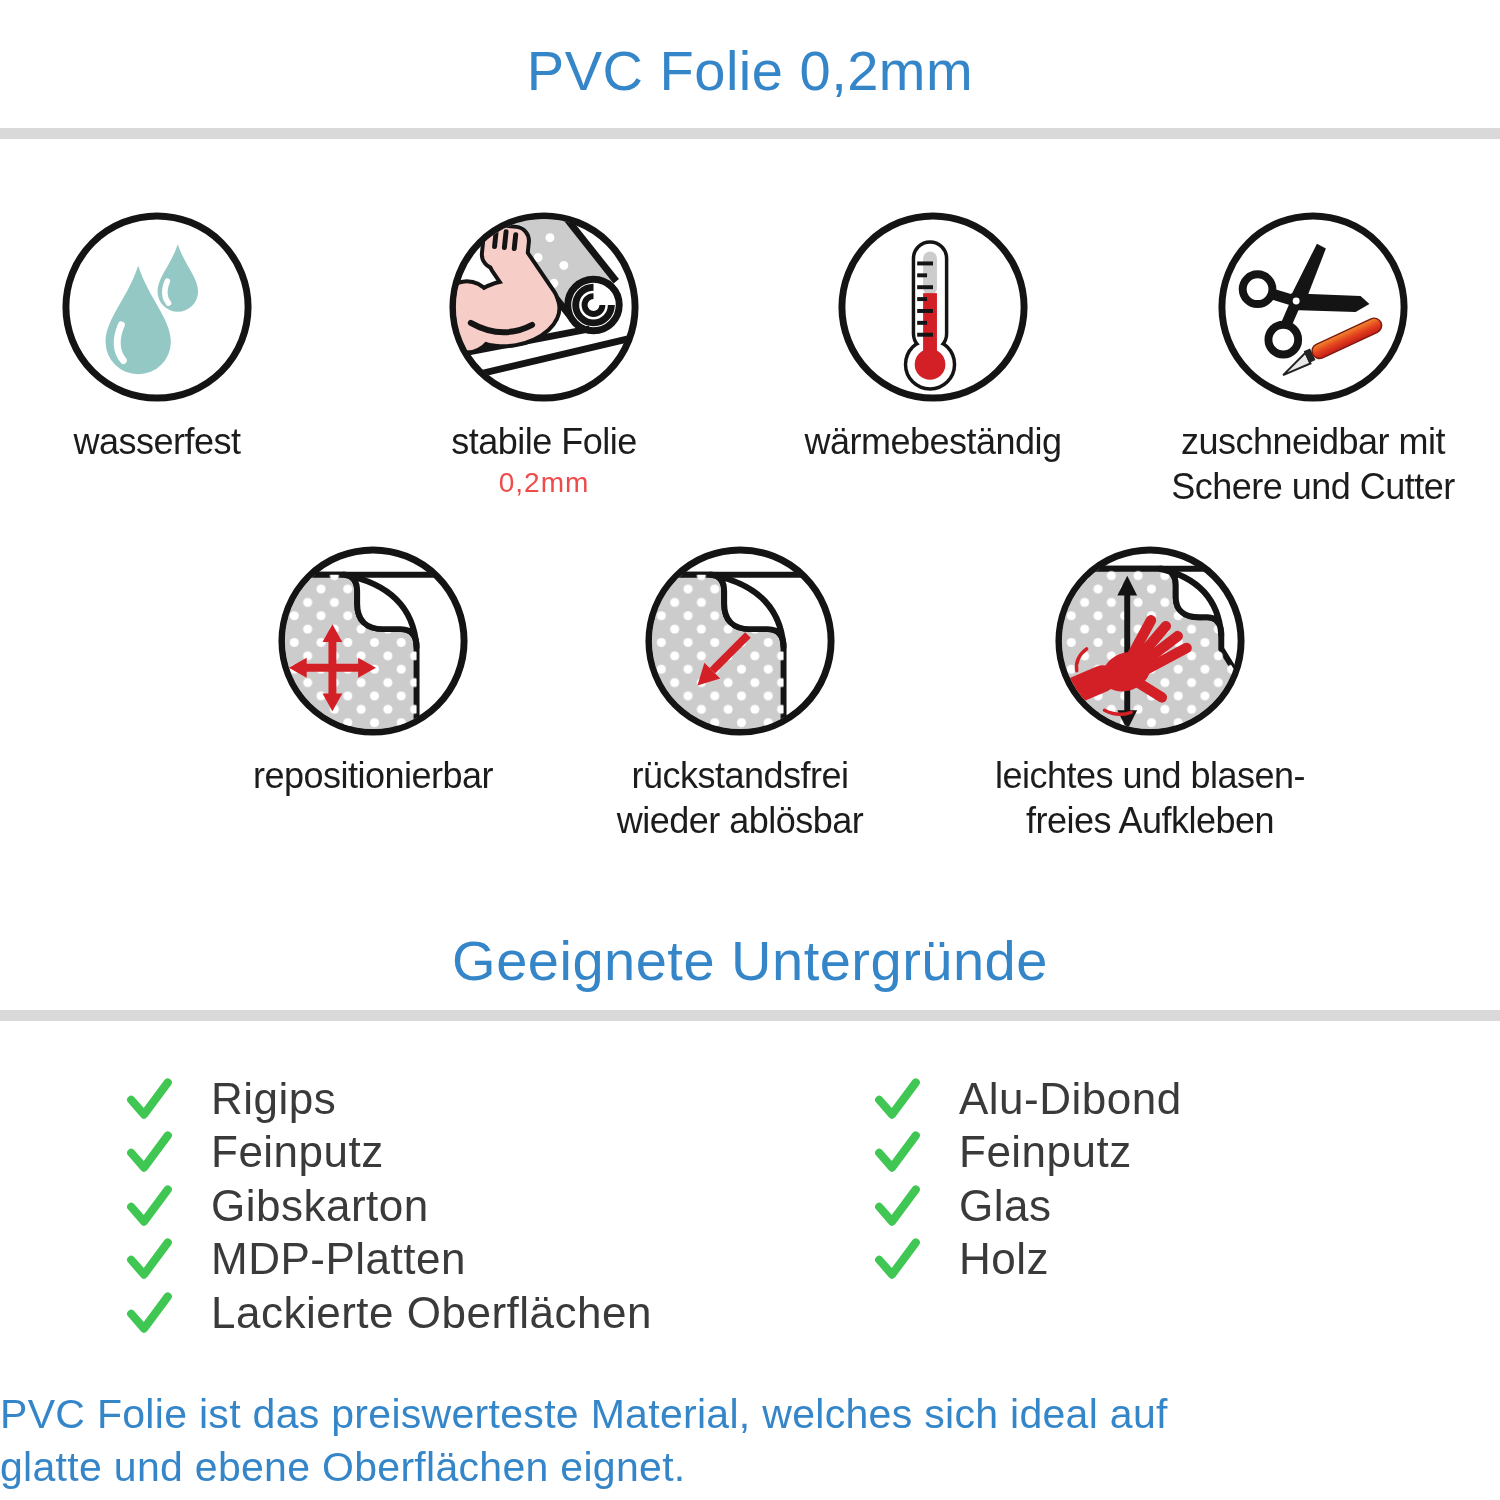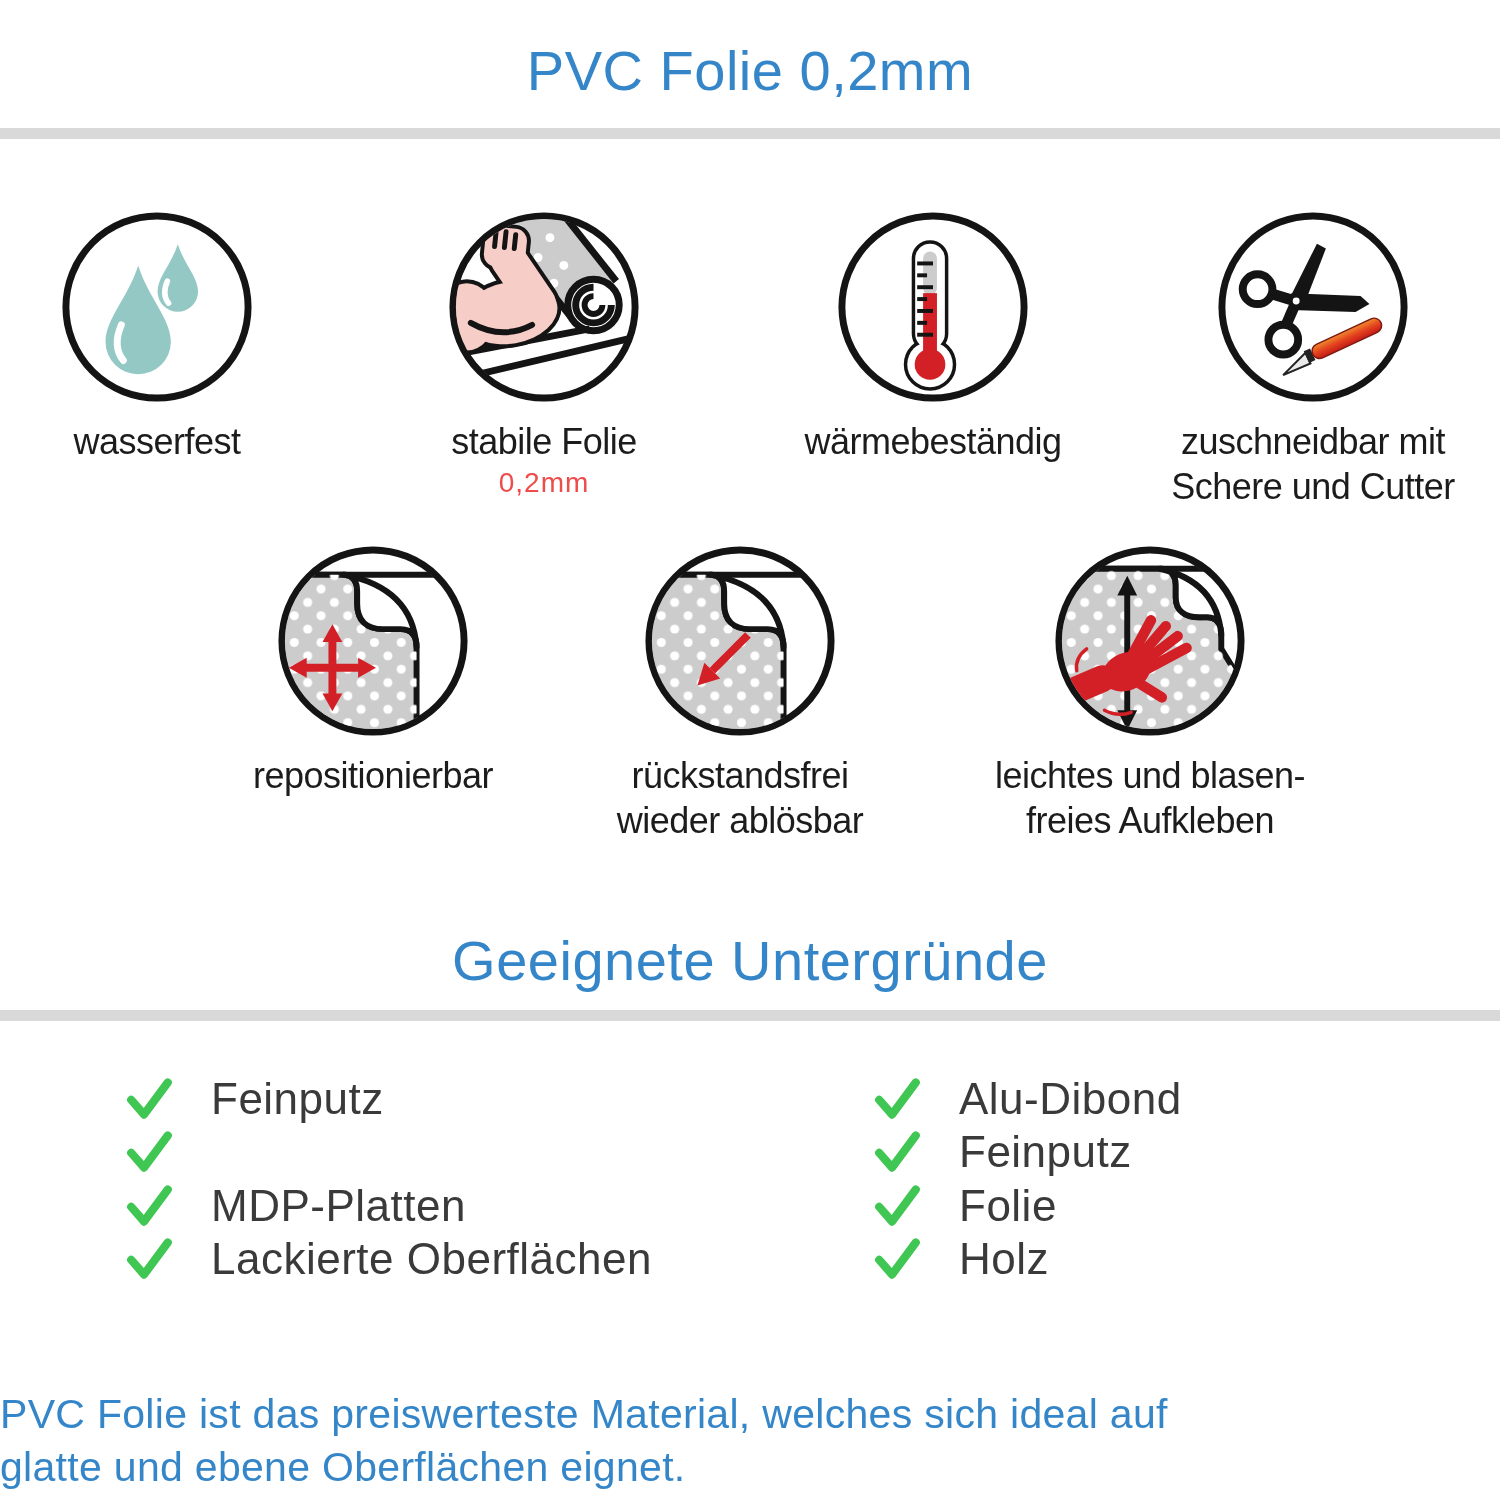"Rigips" div.list-item { html: none -> <div> <svg> <polyline></polyline> </svg> <span>Rigips</span> </div> }
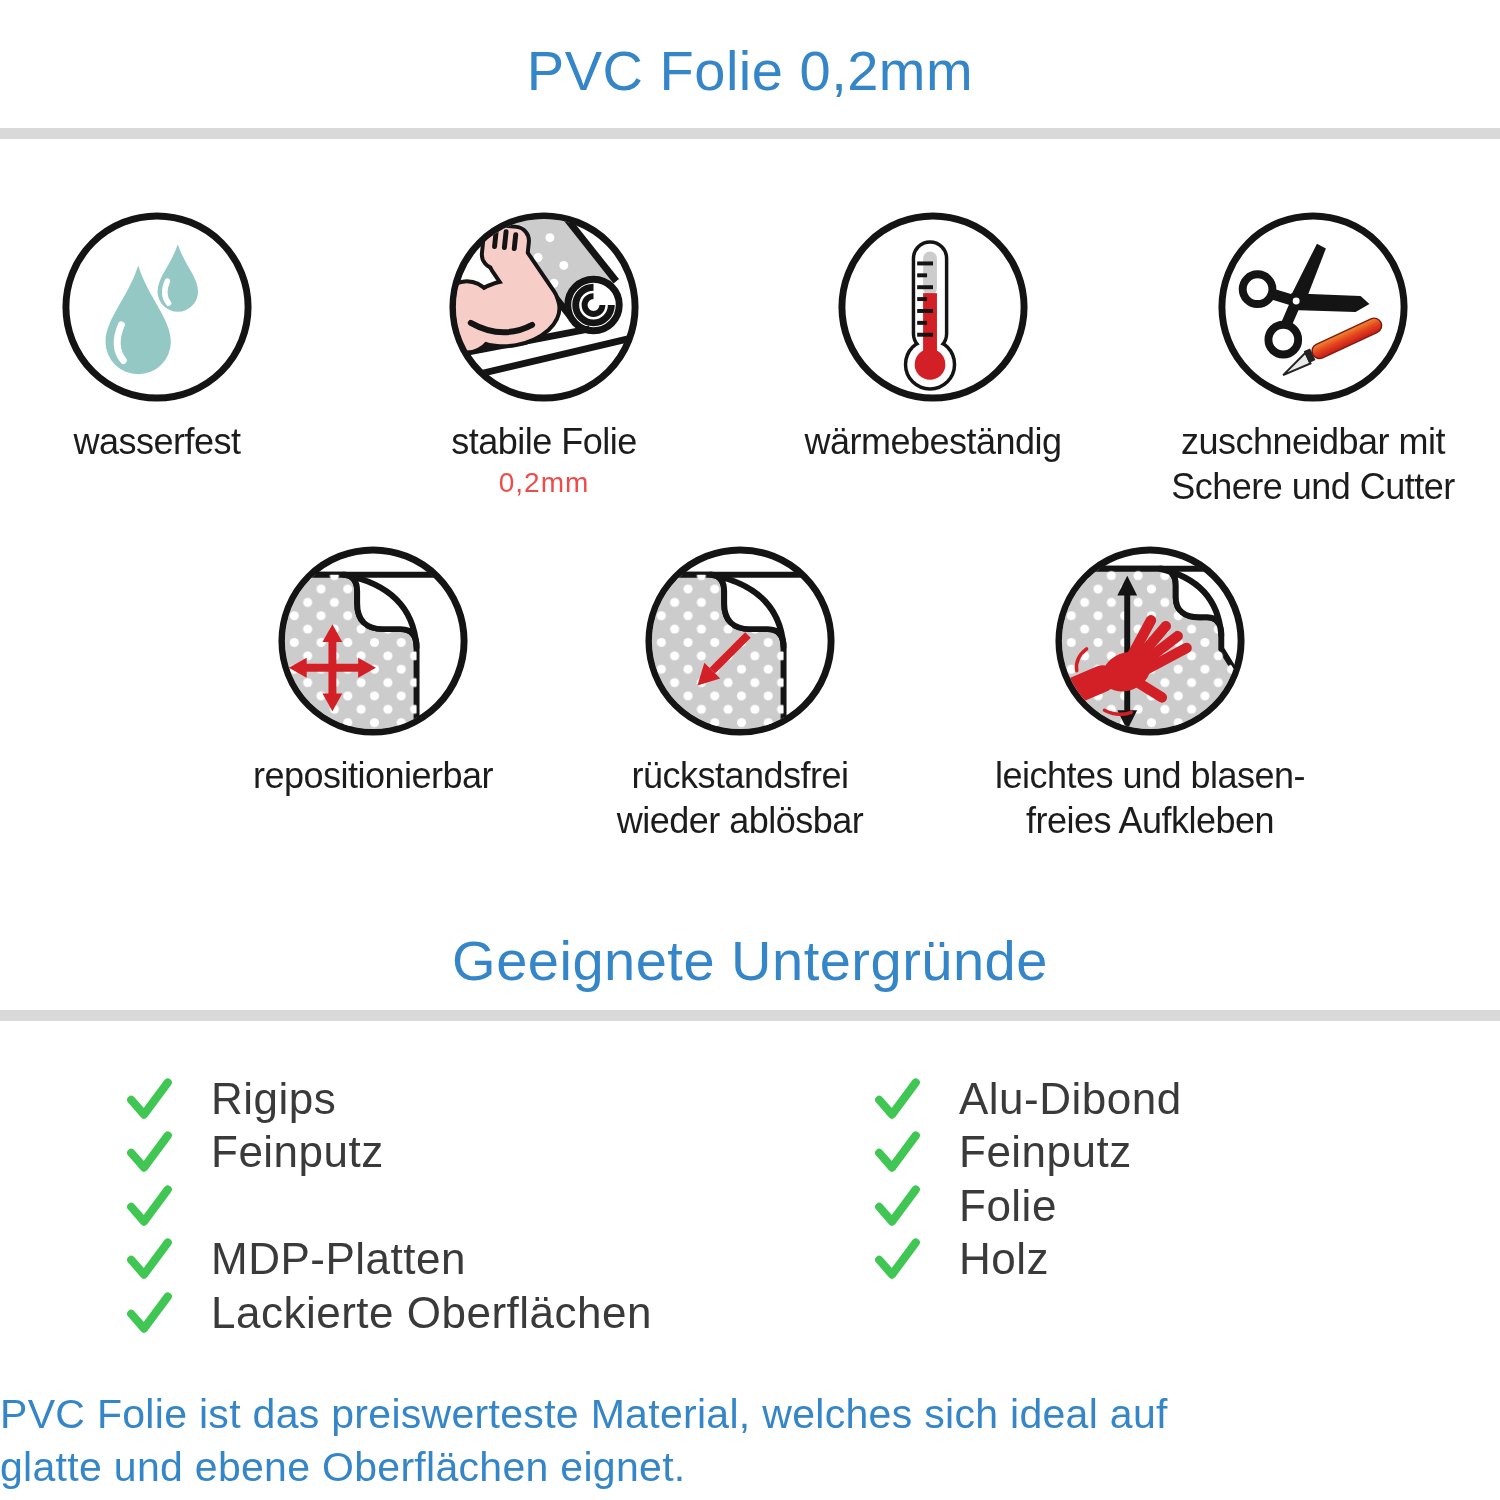"Gibskarton" span.list-label { html: none -> <span>Gibskarton</span> }
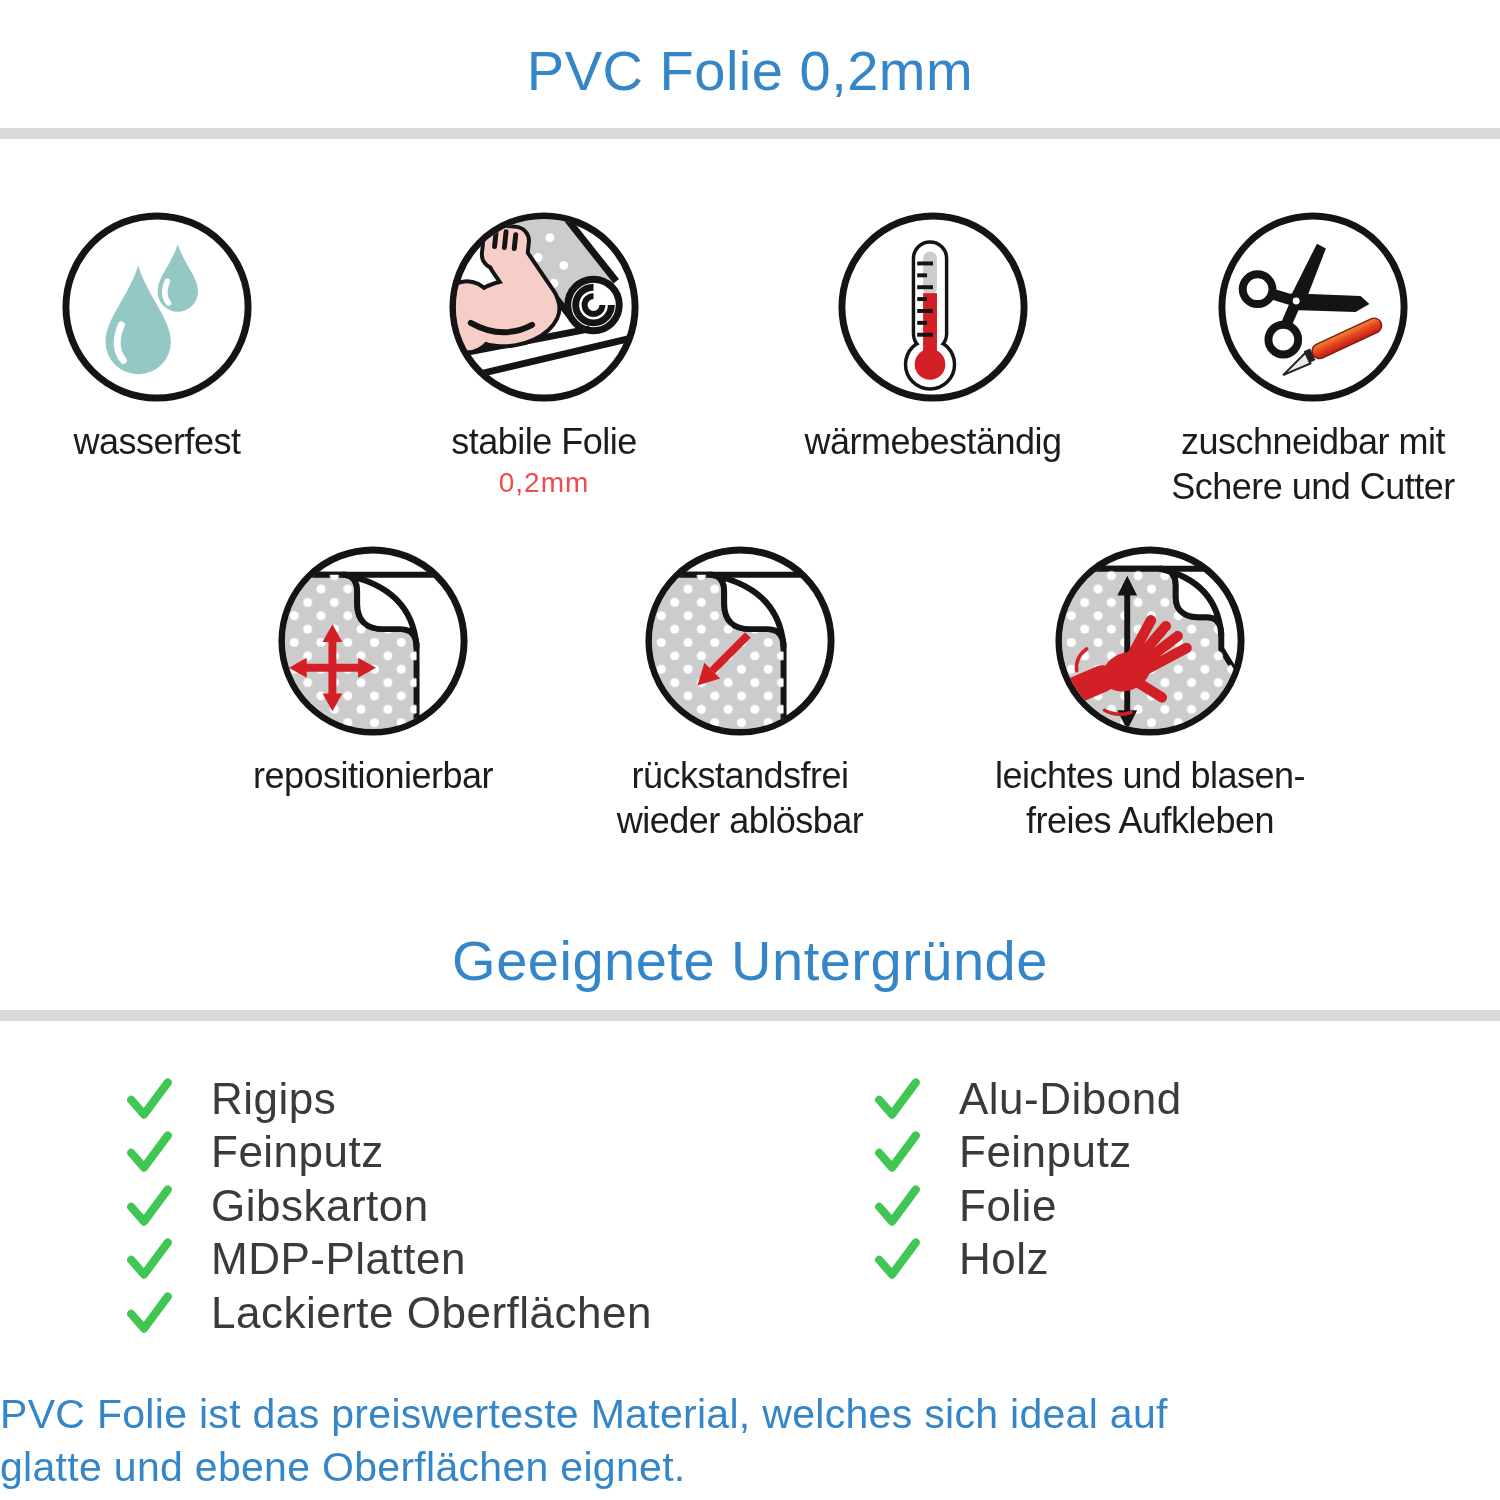"Folie" span.list-label { text: Folie -> Glas }
